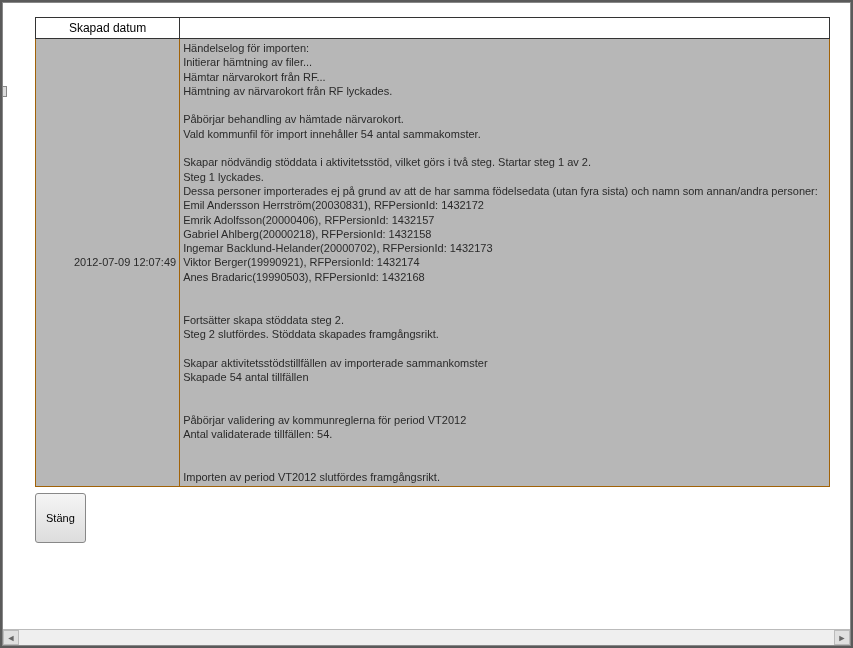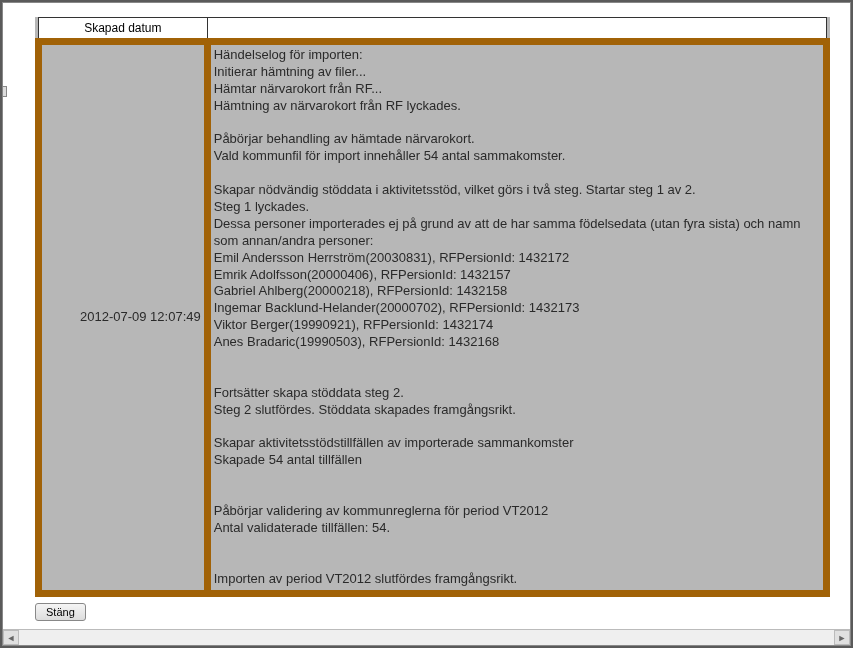"Händelselog för importen:" table.log-table td { border: 7px solid #a16207 -> 1px solid #a16207; font-size: 13px -> 11px }
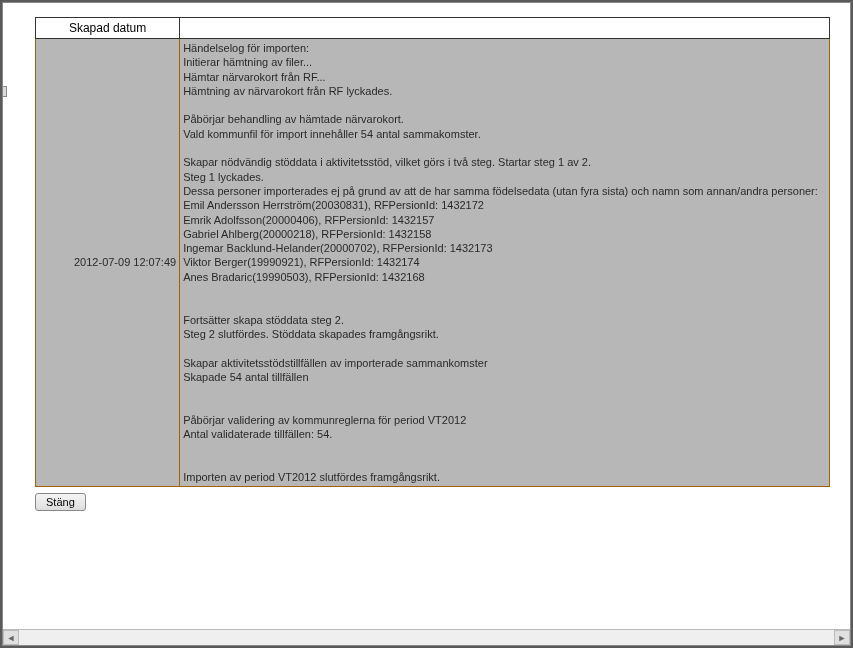"Stäng" button.close-btn { padding: 2px 10px -> 18px 10px }
